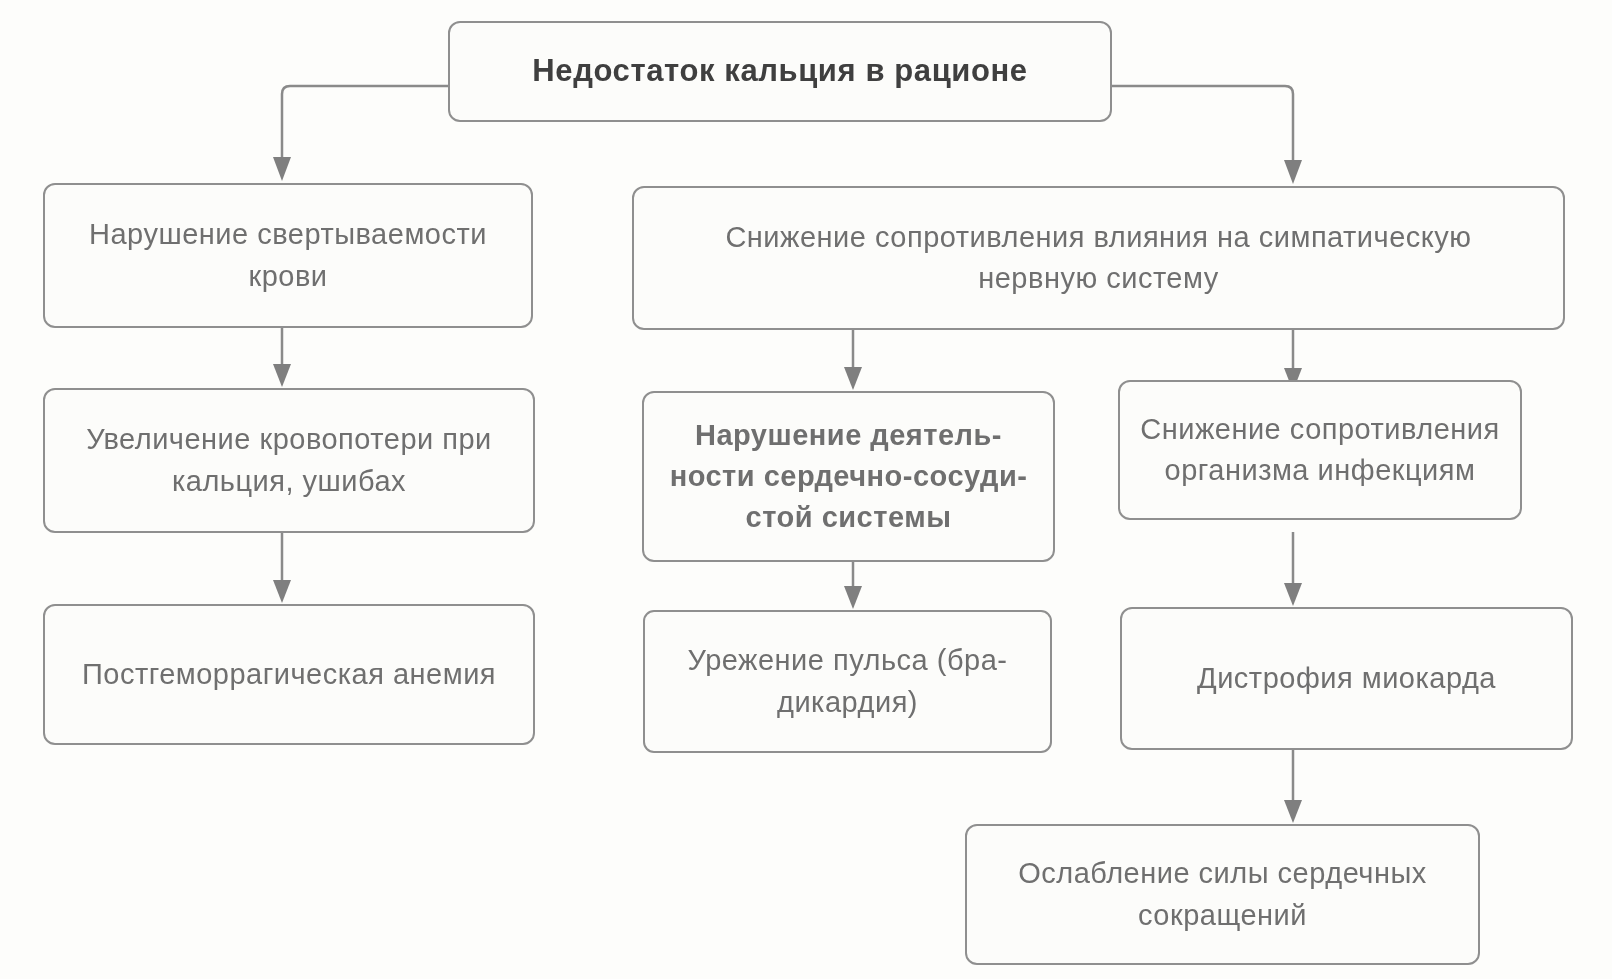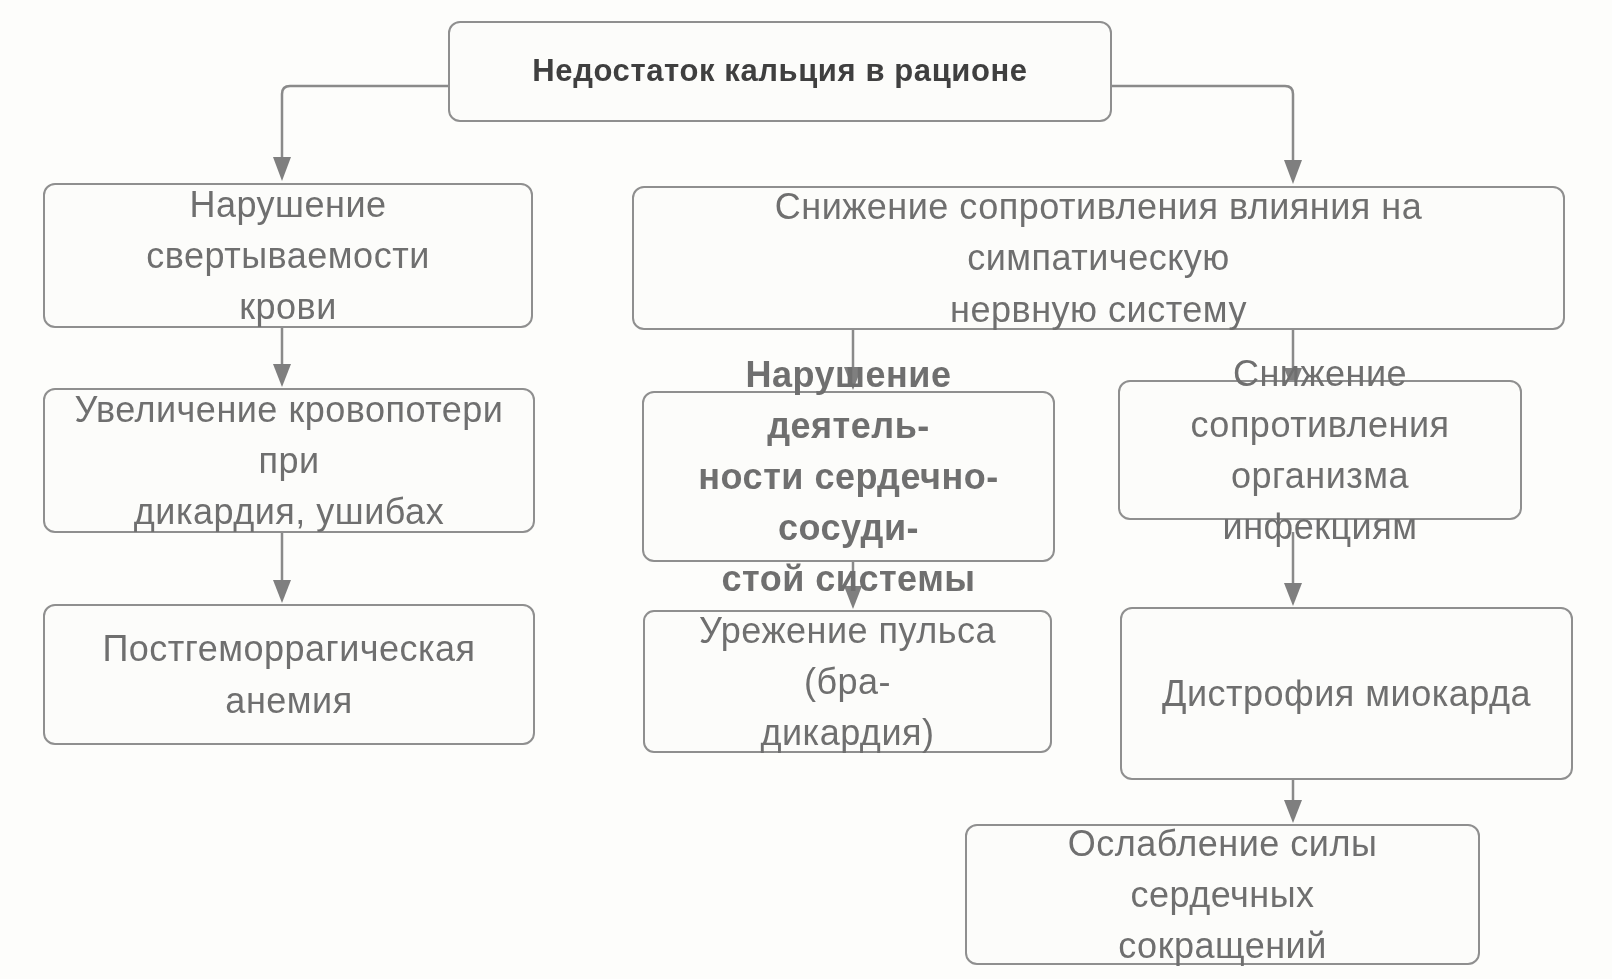"Нарушение свертываемости" .node-text { font-size: 36px -> 29px }
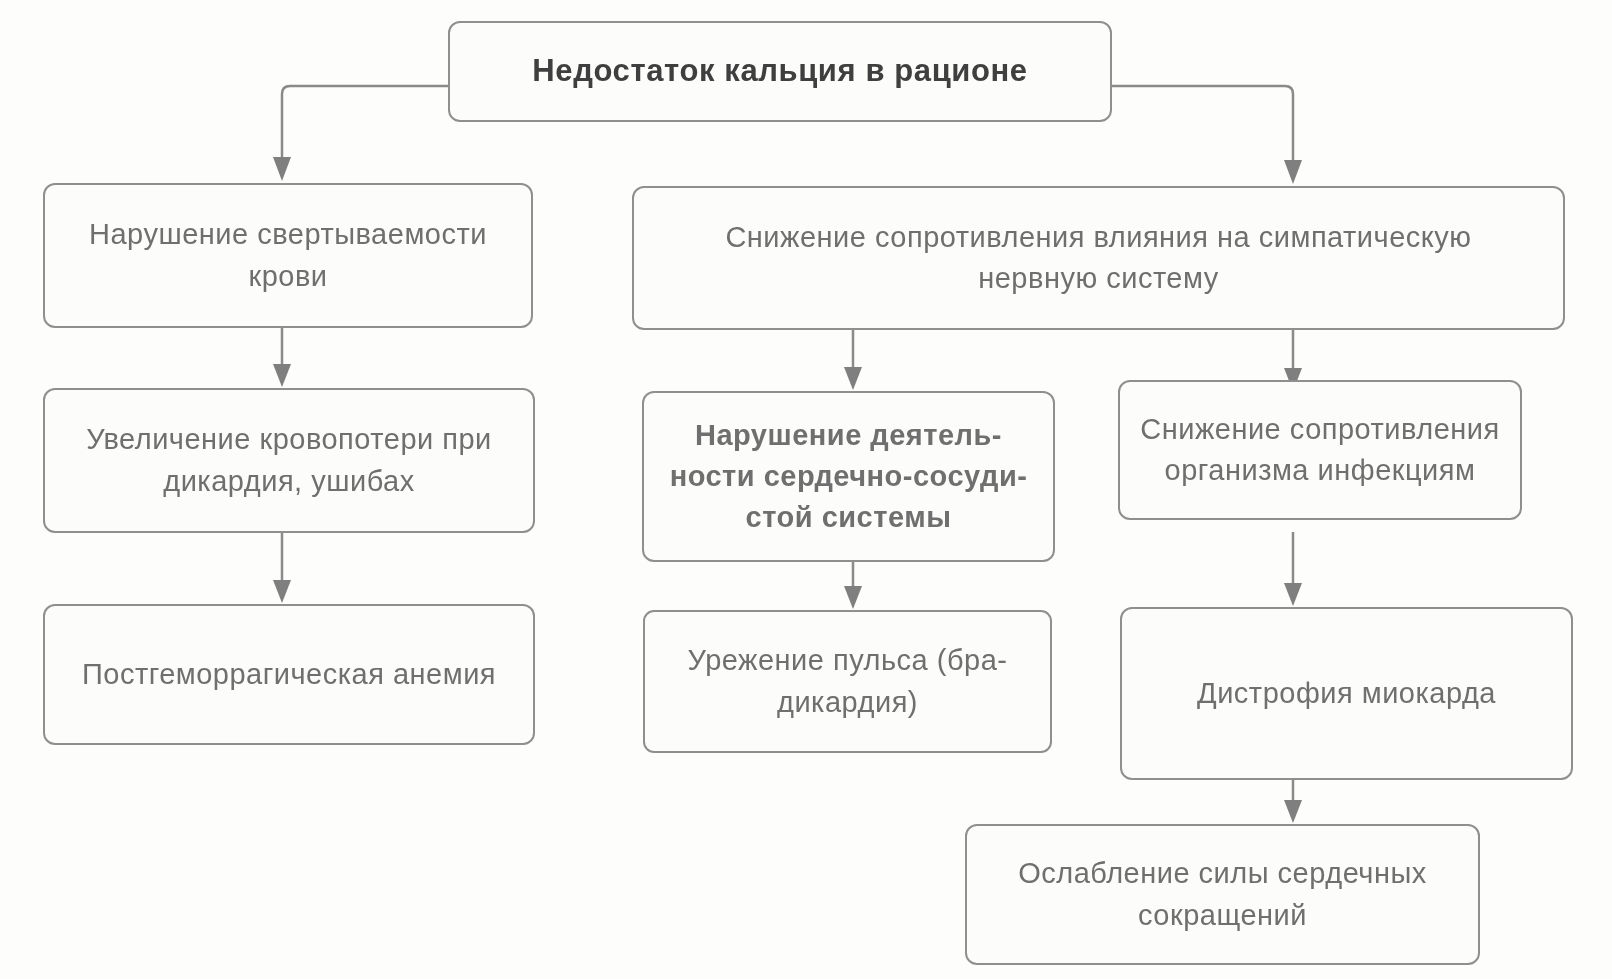"Увеличение кровопотери при" span.node-text { text: дикардия -> кальция }
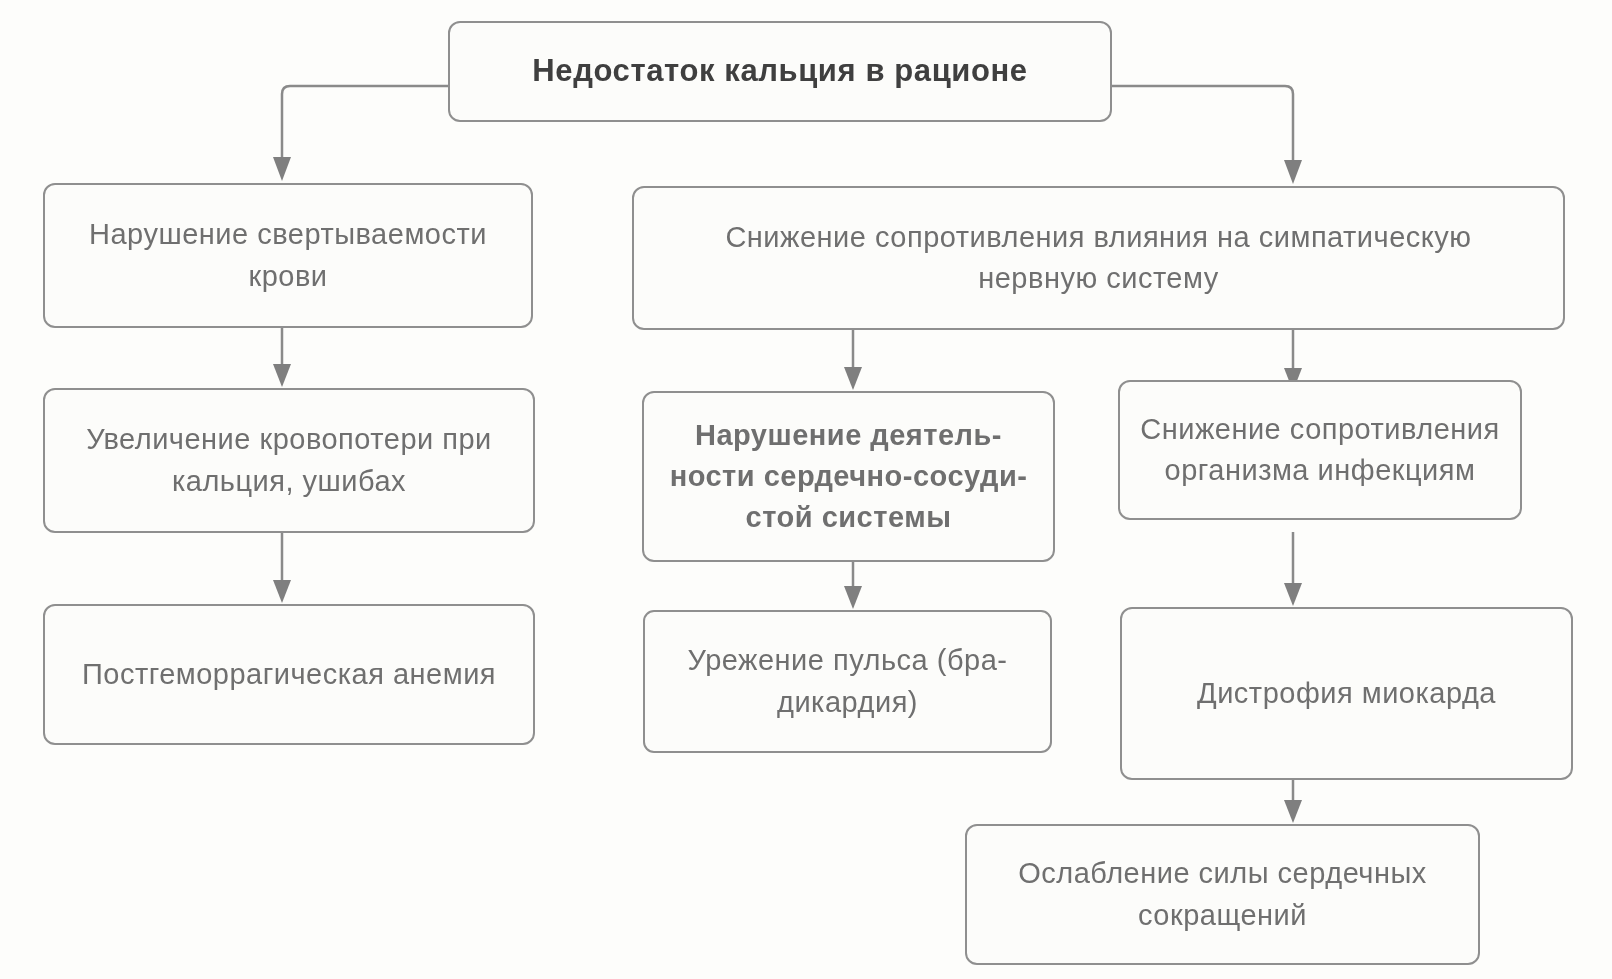"Дистрофия миокарда" #n-right3 { height: 173px -> 143px }
